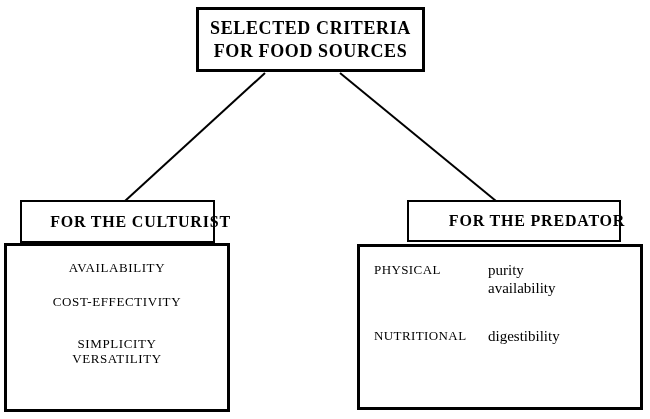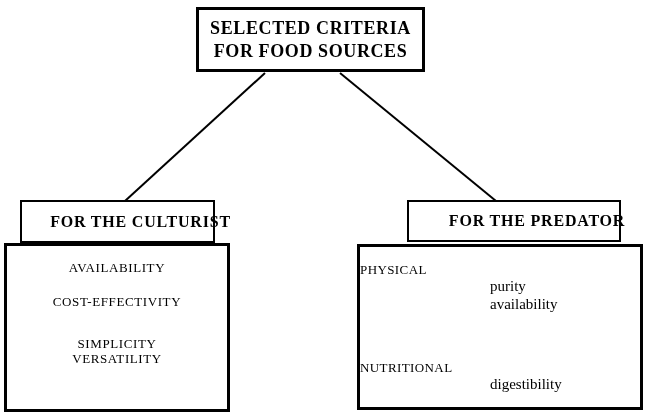"PHYSICAL" .content-right { padding: 14px 0 0 0 -> 14px 0 0 14px }
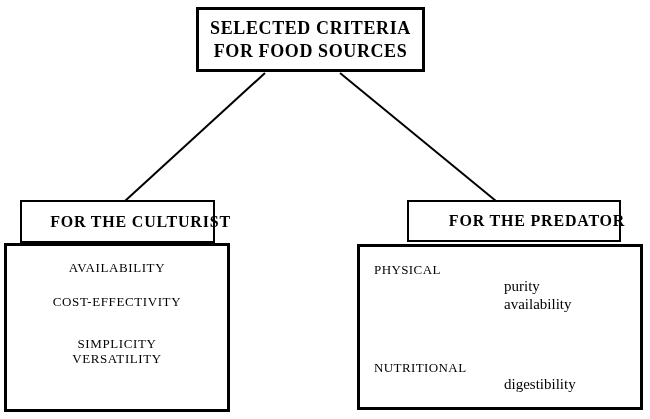"purity" .crit-row ul { margin: 16px -> 0 }
